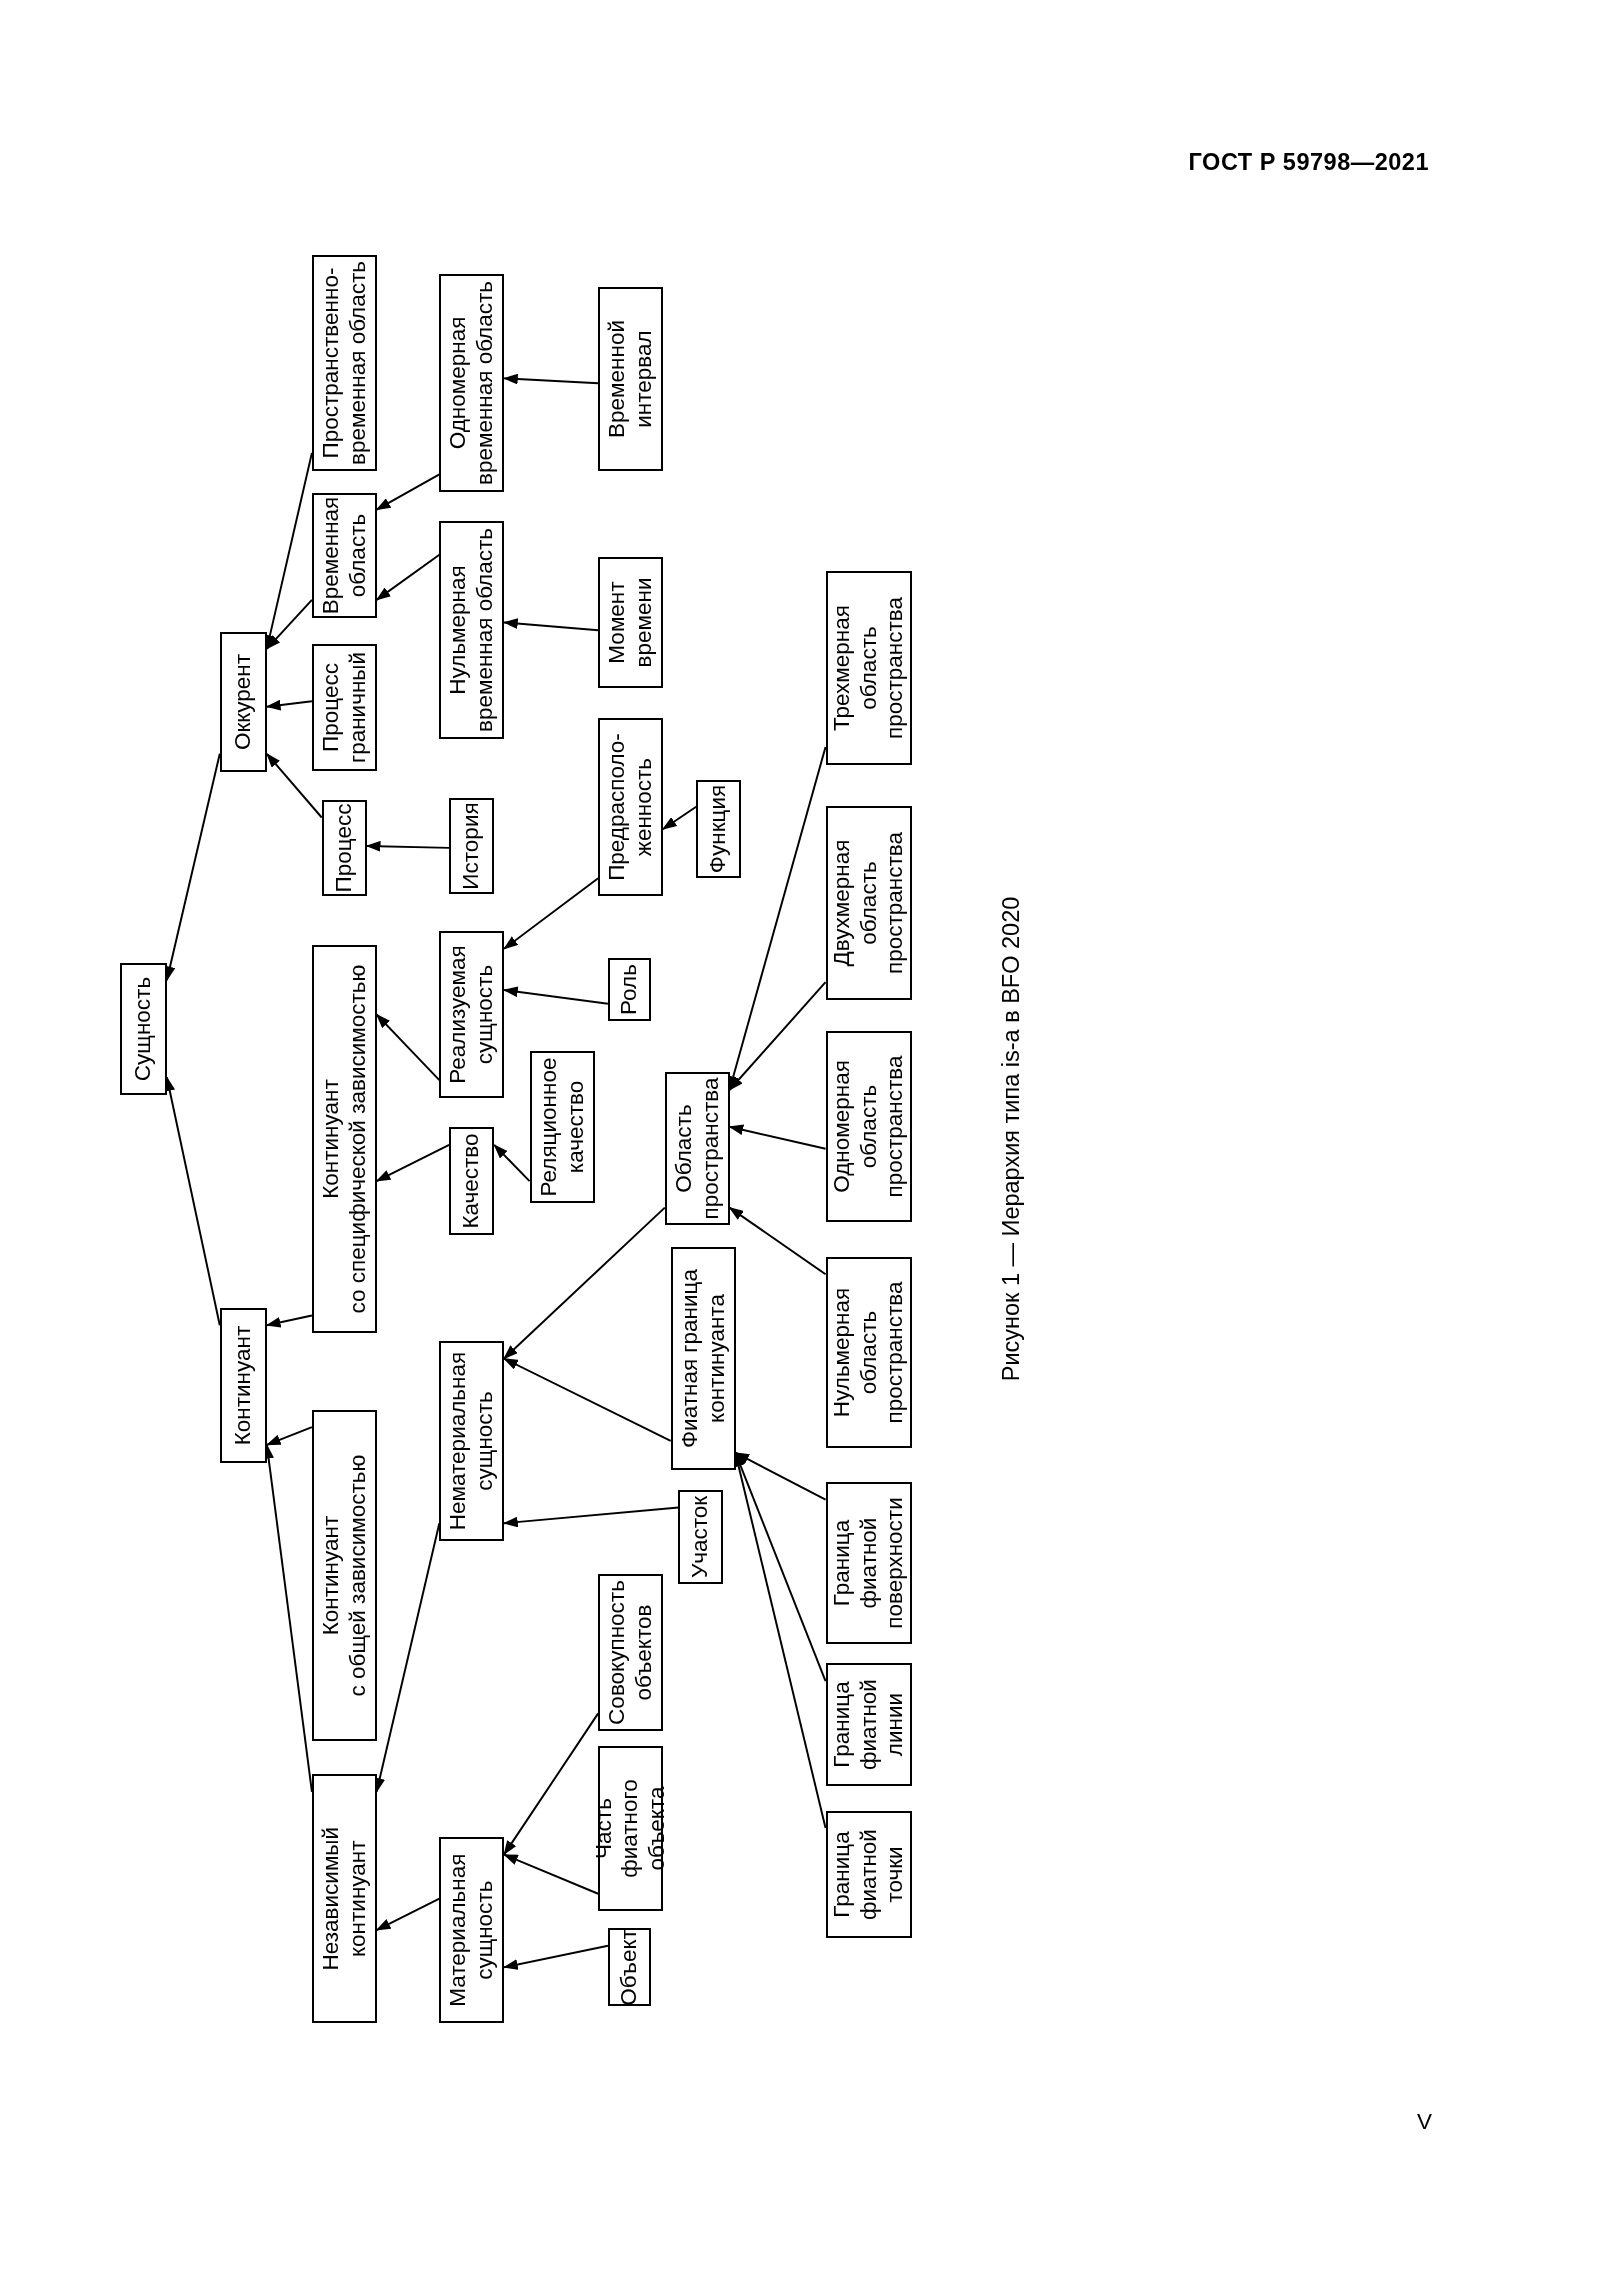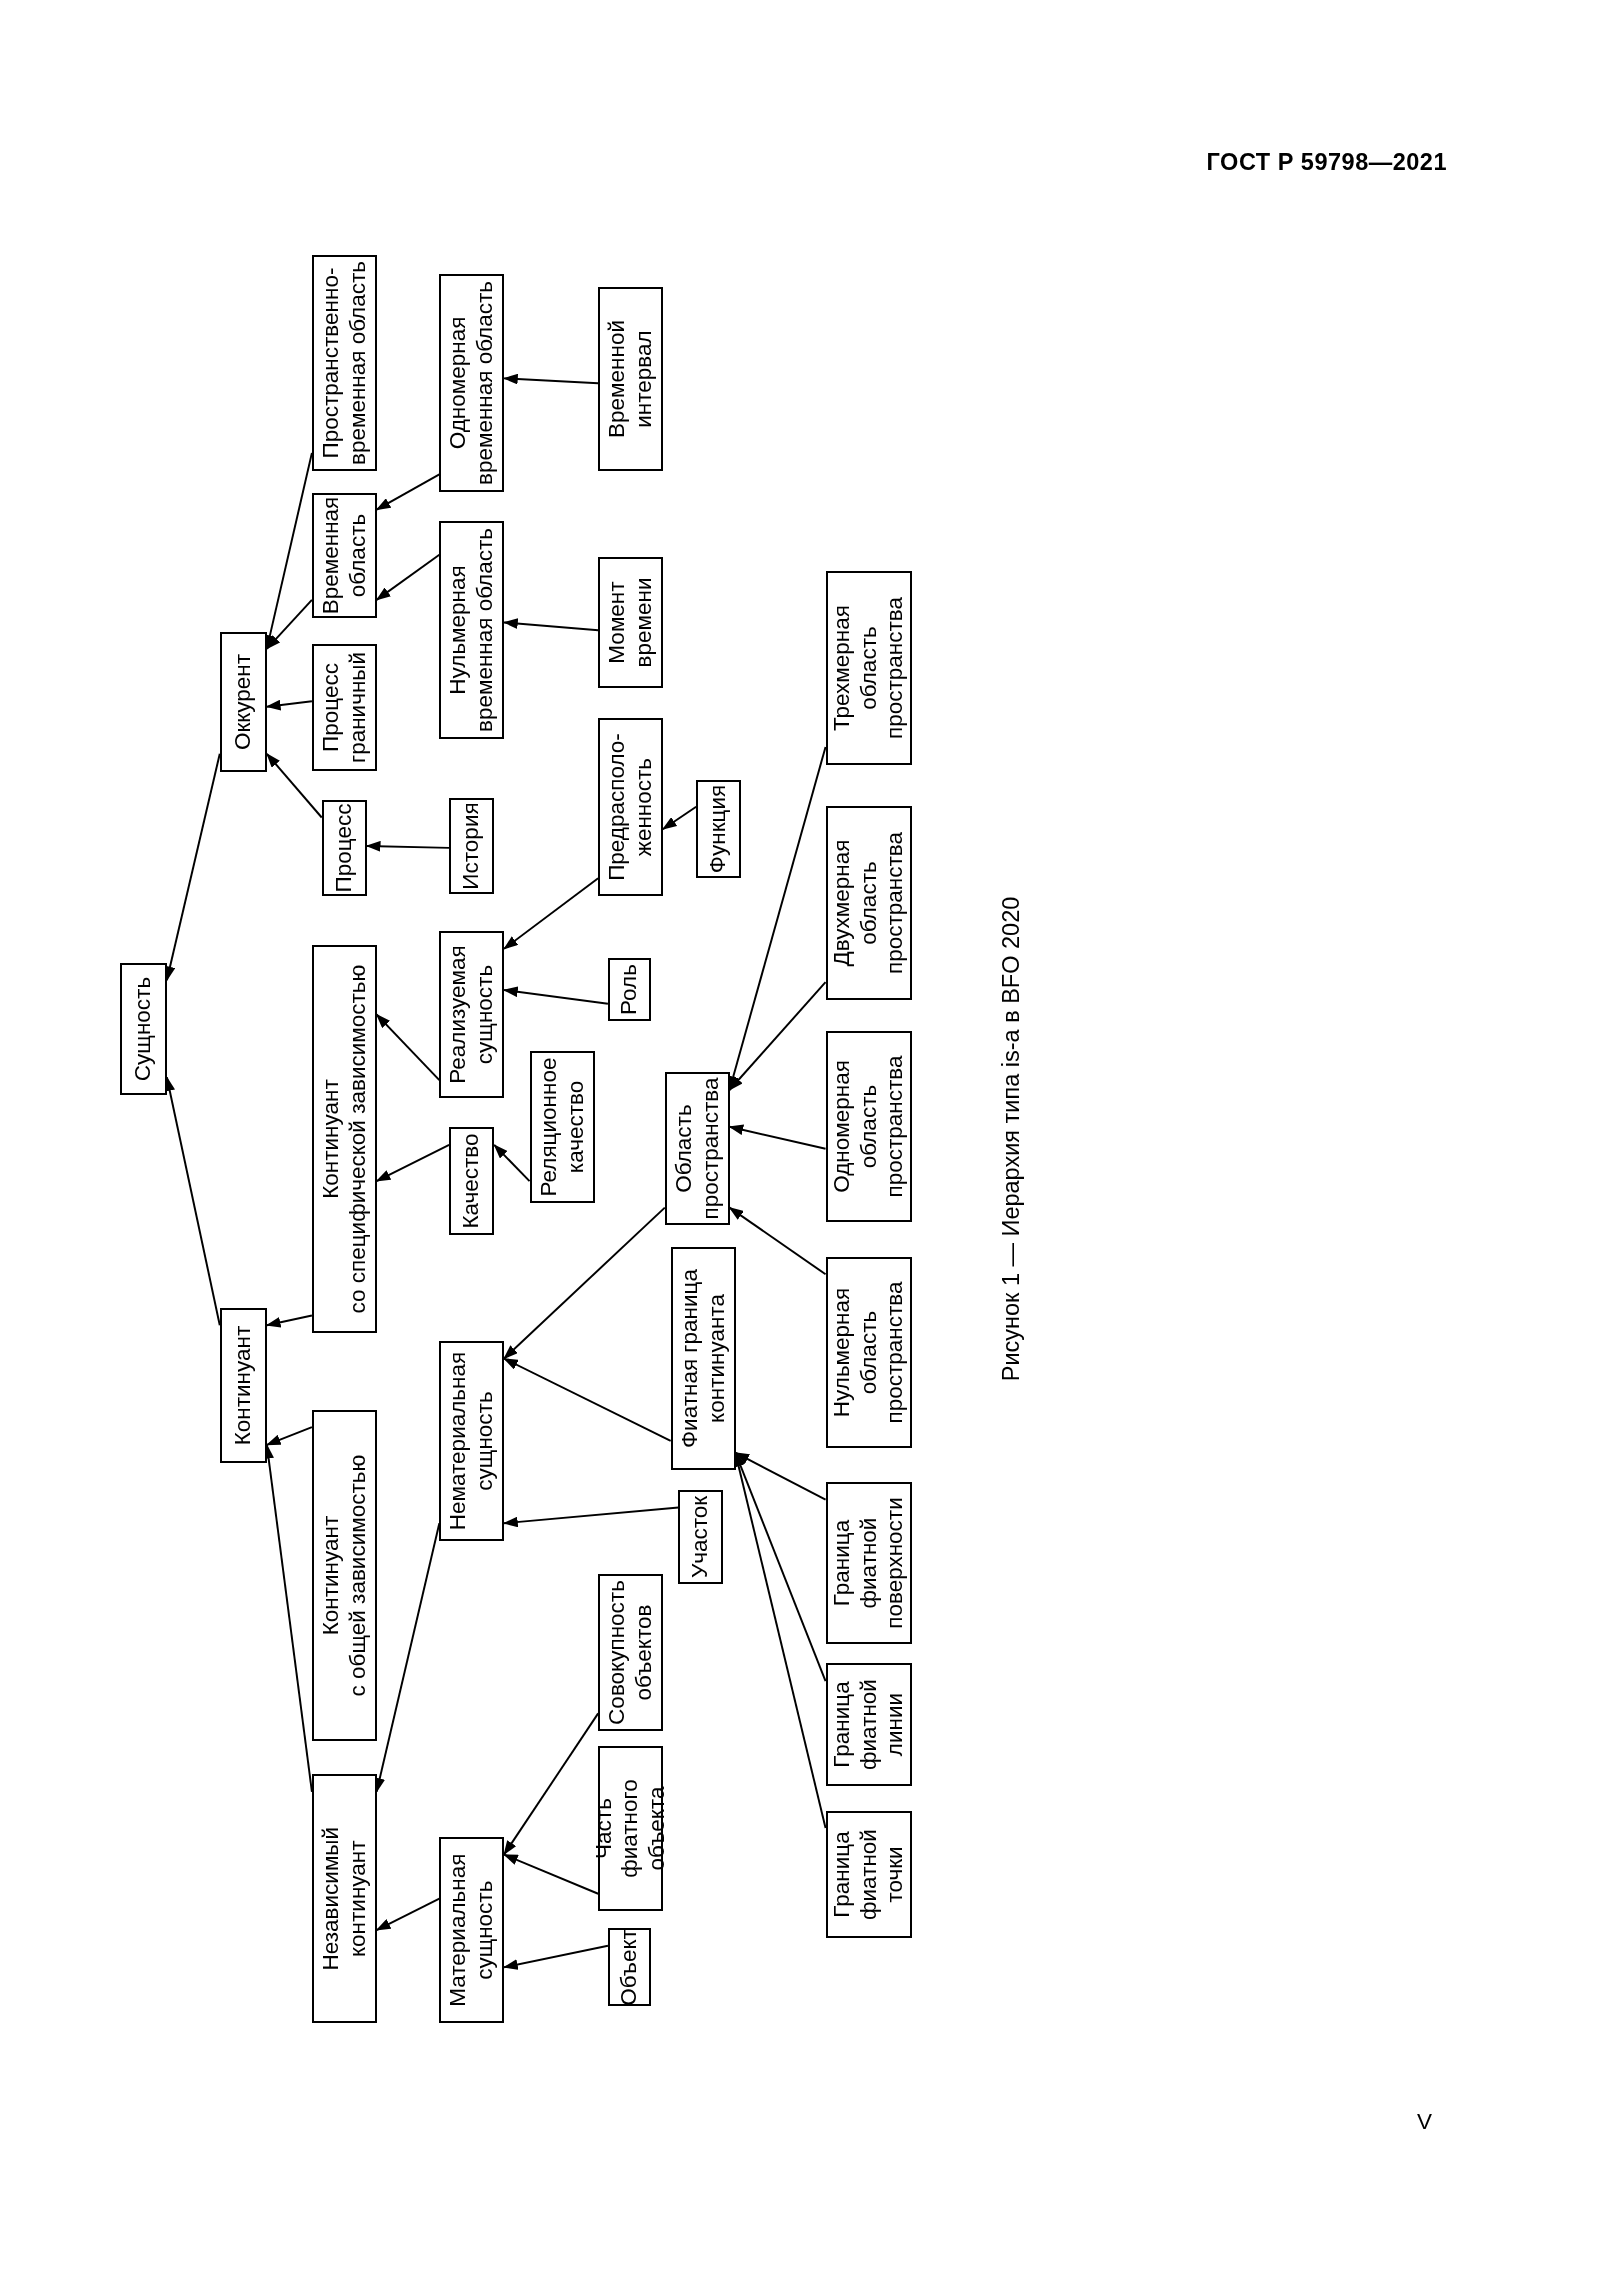"ГОСТ Р 59798—2021" .doc-header { right: 174px -> 192px }
